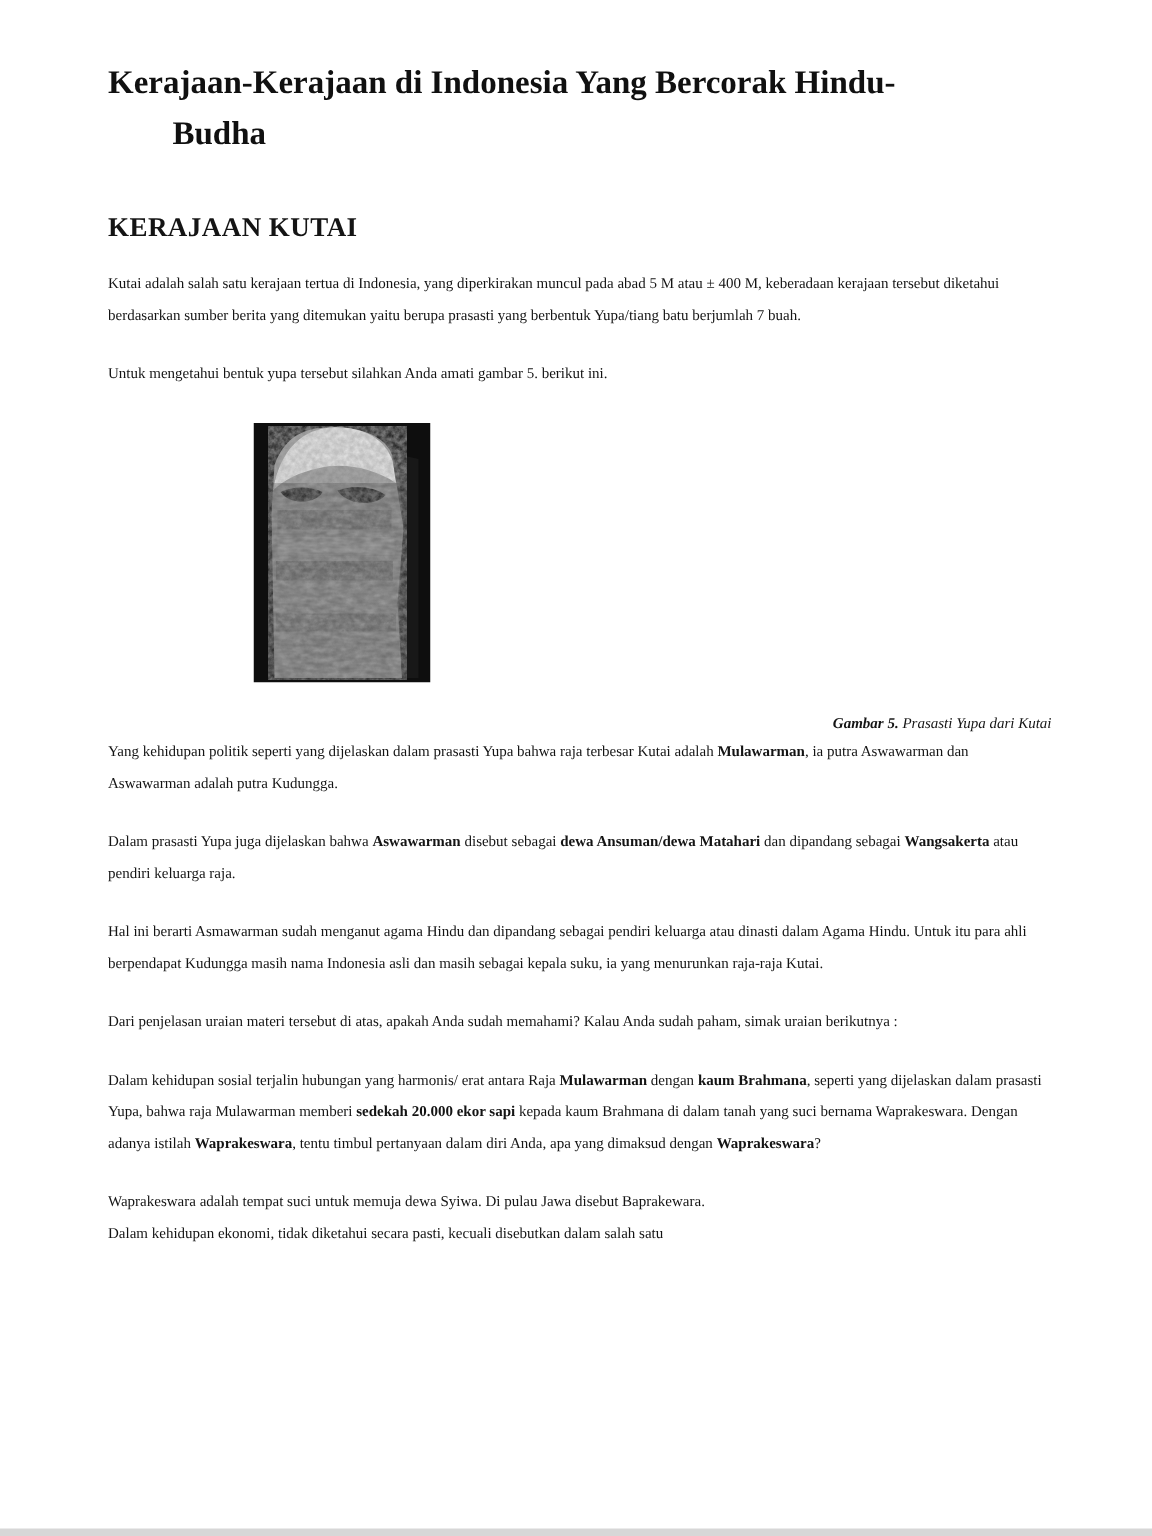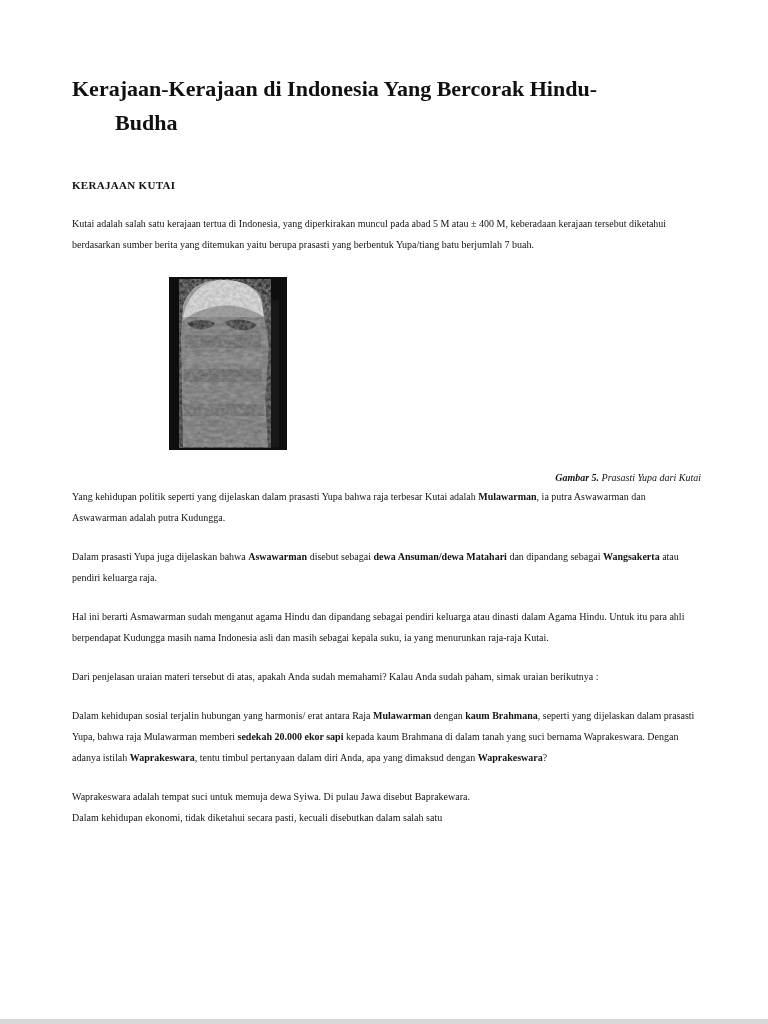"Kerajaan-Kerajaan di Indonesia Yang" .doc { margin-top: 34px -> none }
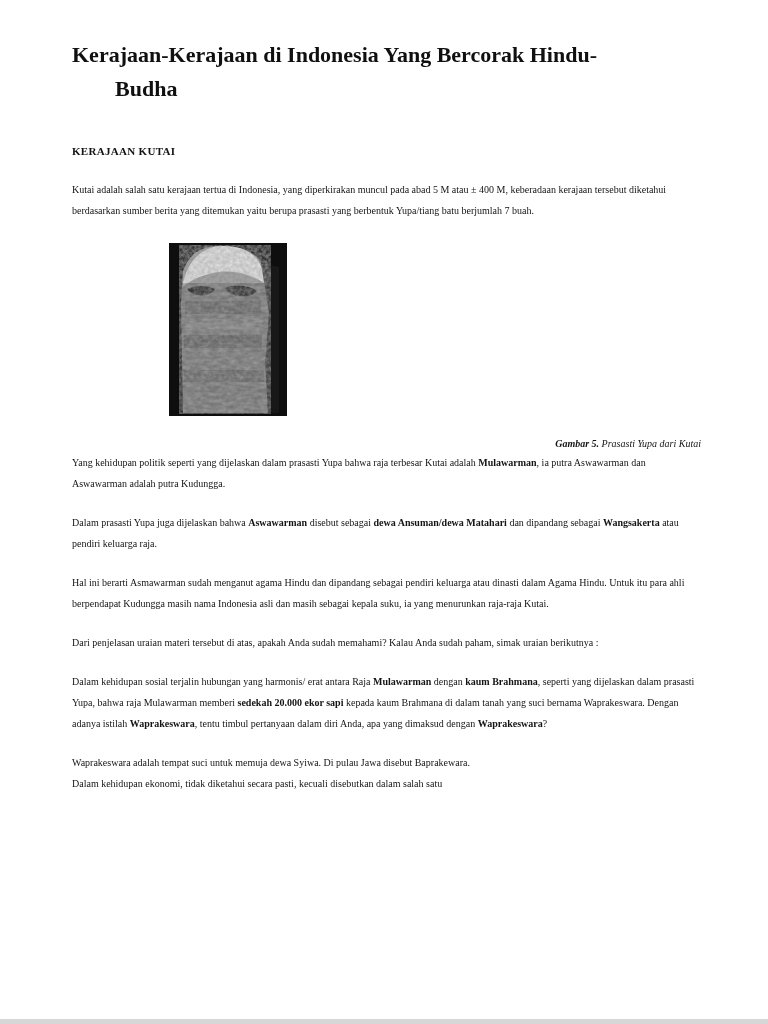"KERAJAAN KUTAI" .doc-heading { font-size: 11px -> 18px }
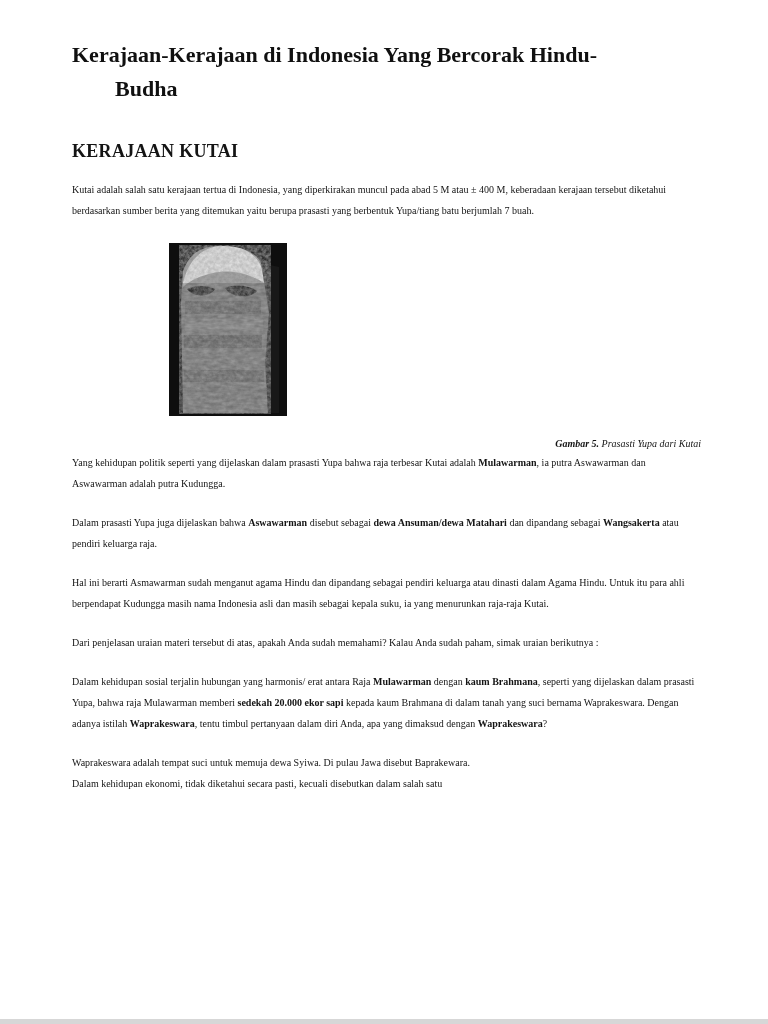"Untuk mengetahui bentuk yupa tersebut" div.doc-para { html: none -> <div><span>Untuk mengetahui bentuk yupa tersebut silahkan Anda amati gambar 5. berikut ini.</span></div> }
